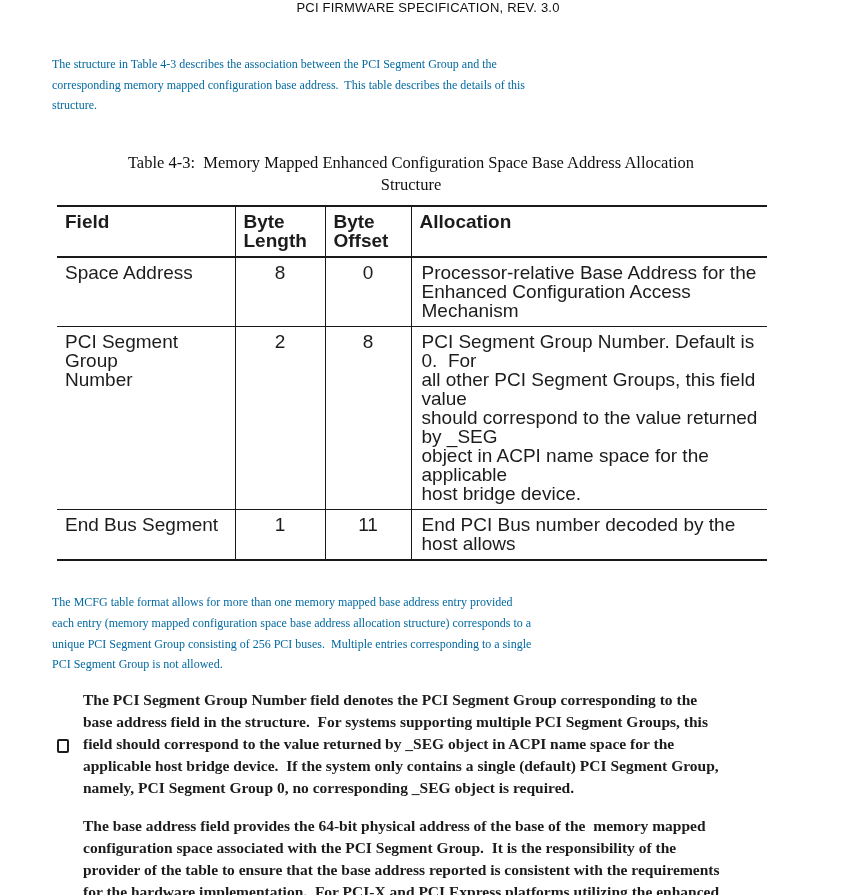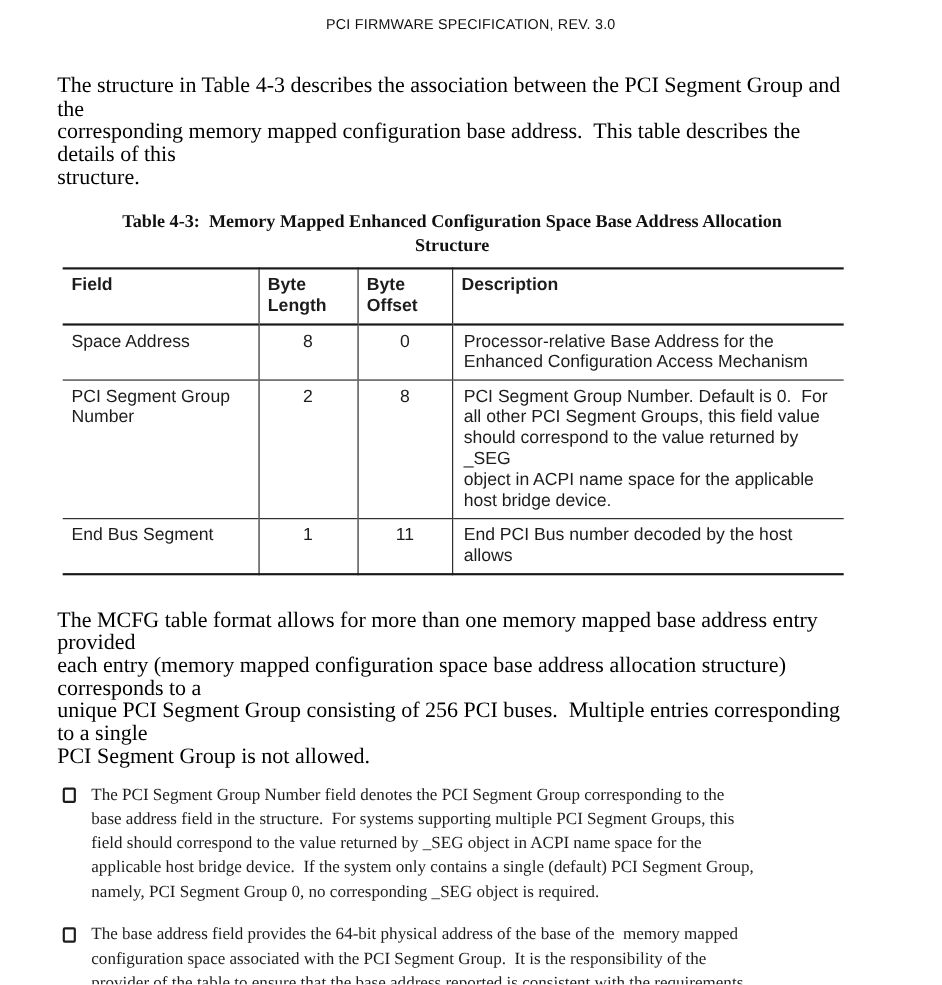"PCI FIRMWARE SPECIFICATION, REV. 3.0" .running-header { padding-top: 14px -> none }
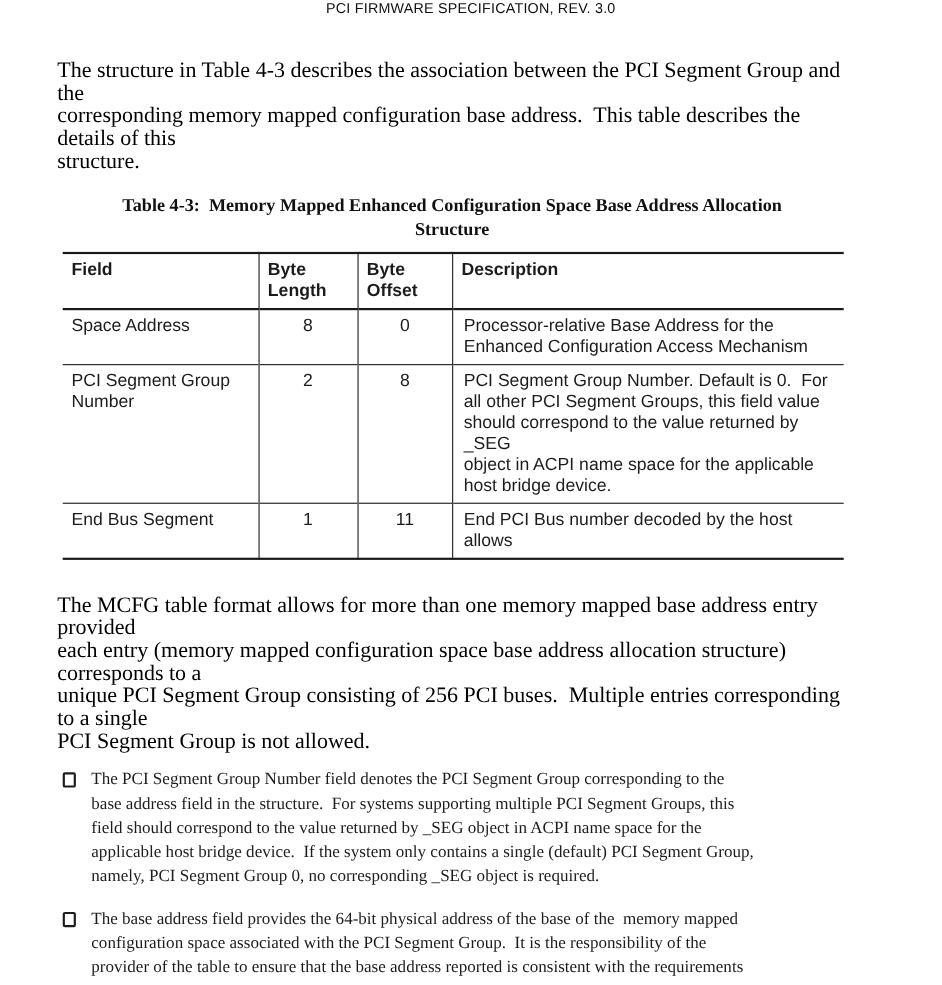"The structure in Table 4-3" .body-para { color: #000000 -> #0369a1; font-size: 20px -> 12px }
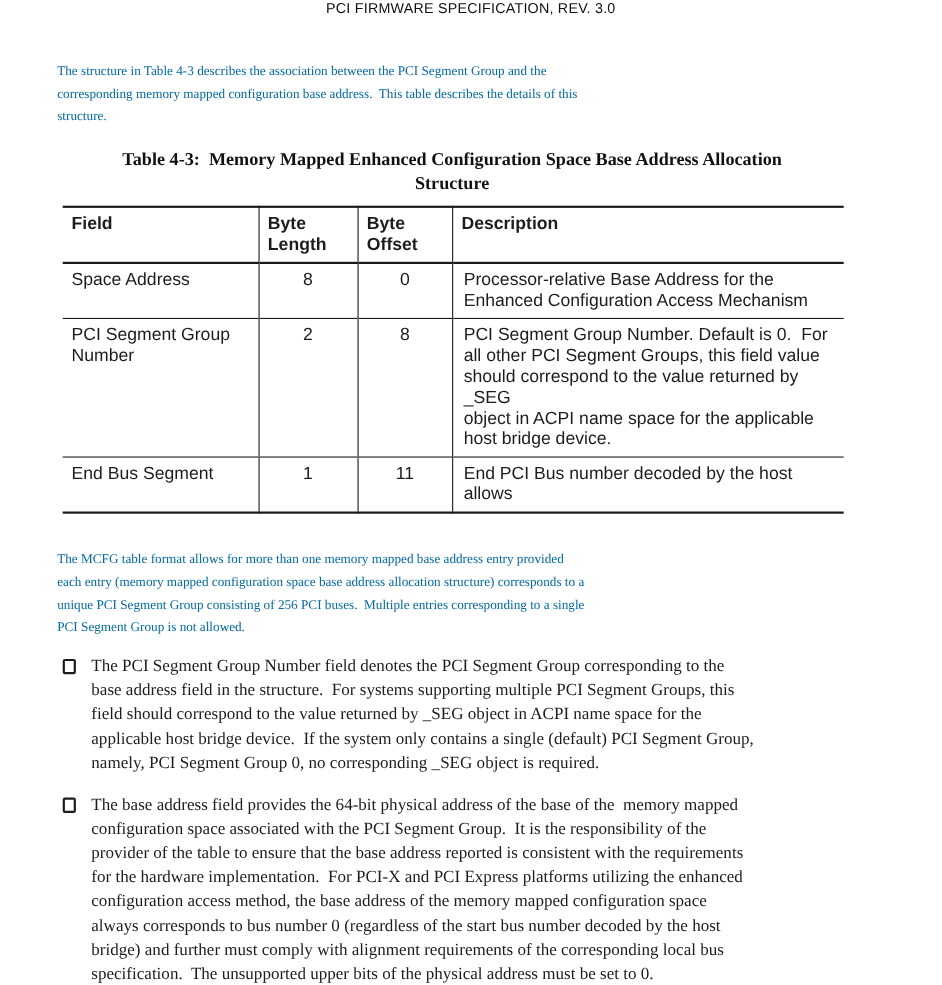"Table 4-3: Memory Mapped Enhanced" .table-caption { font-weight: bold -> normal; margin-top: 18px -> 36px }
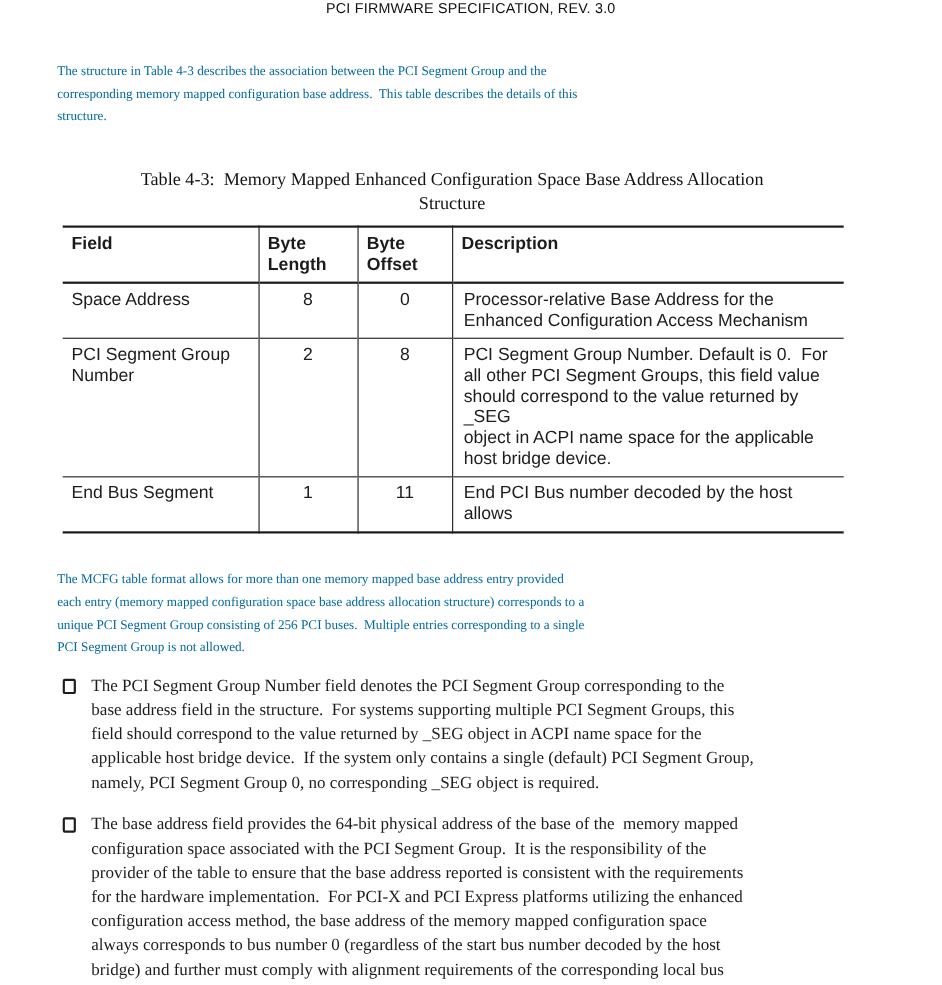"Field" table.spec-table { font-size: 16px -> 19px }
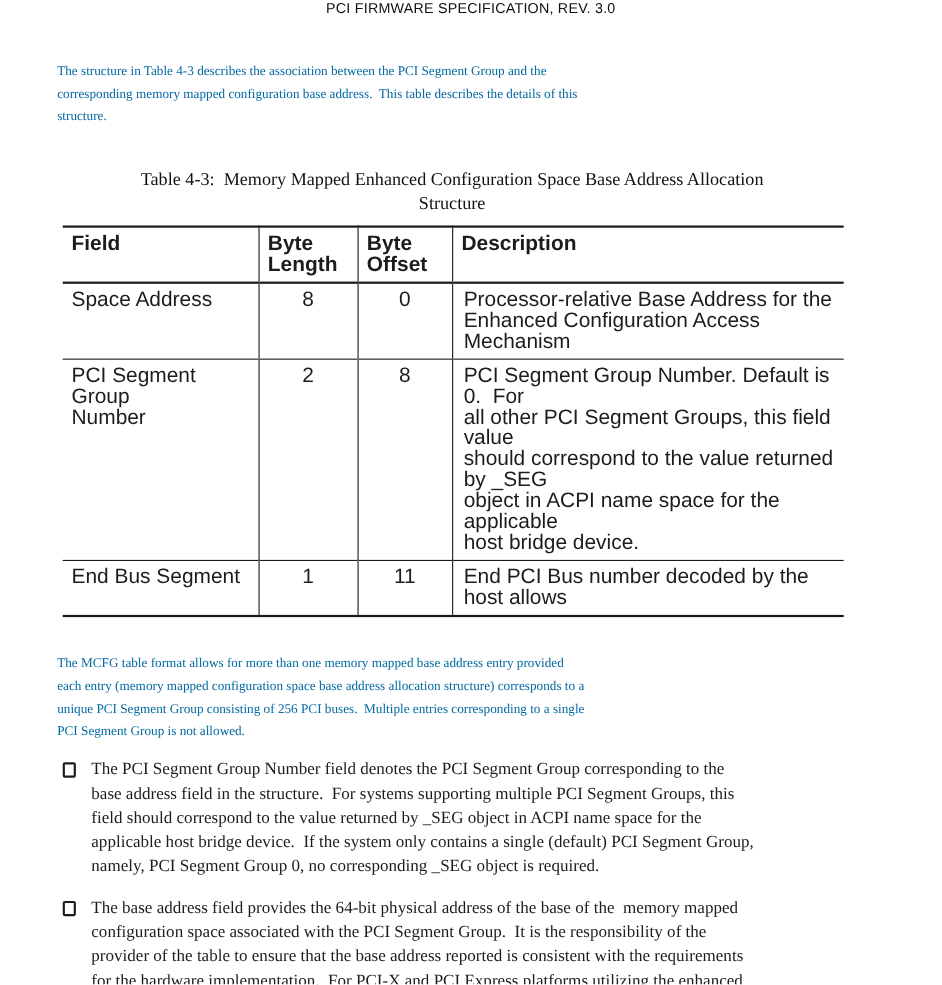"Description" th { text: Description -> Allocation }
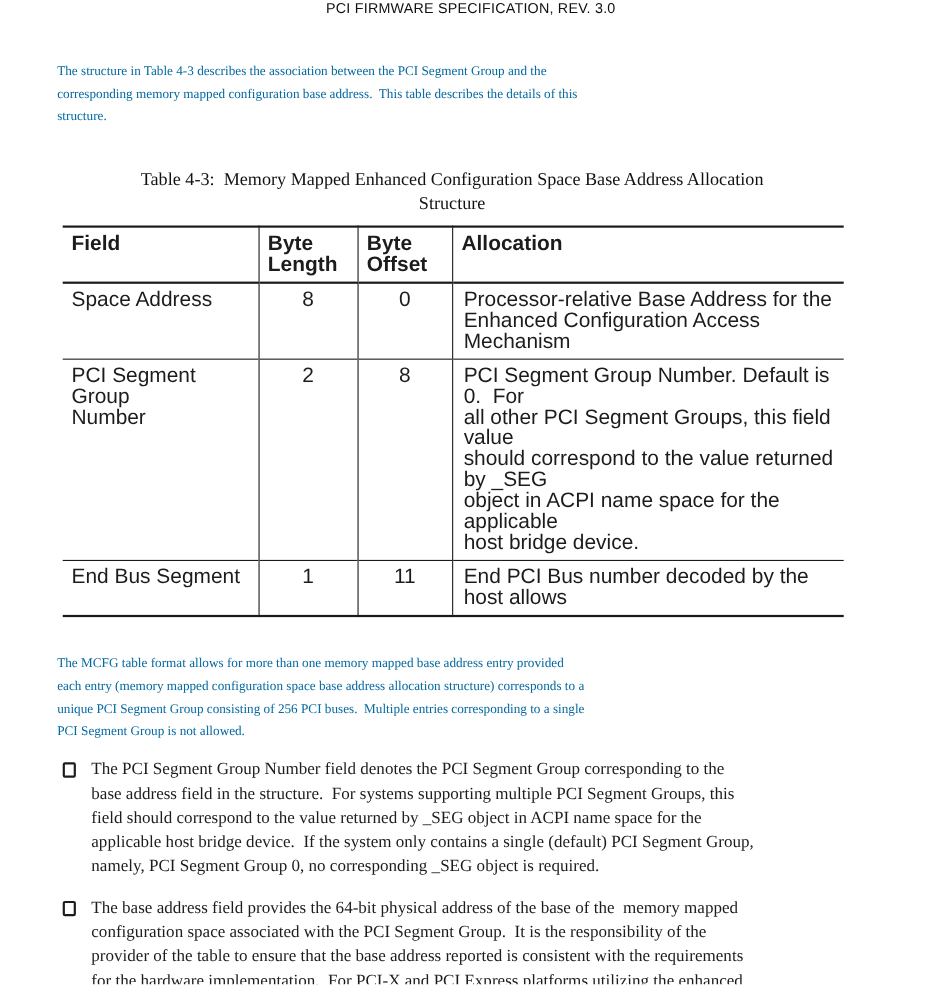"The PCI Segment Group Number" .bullet-item { align-items: flex-start -> center; font-weight: none -> bold }
